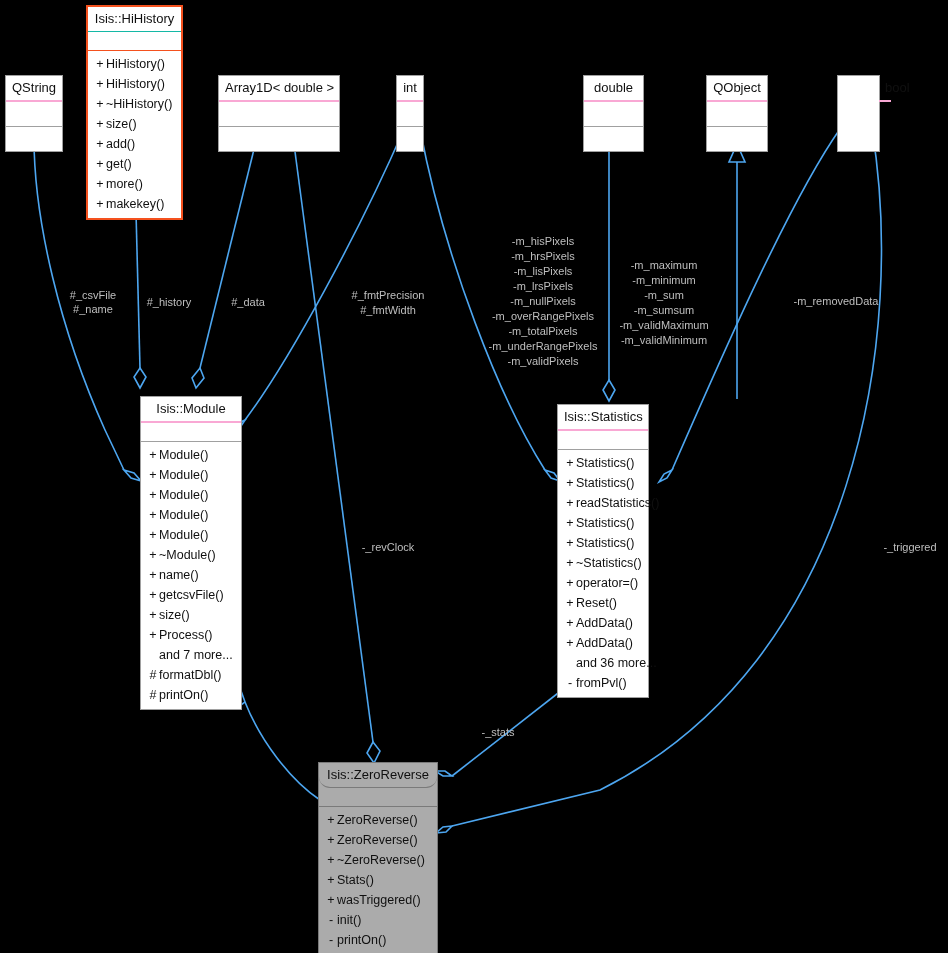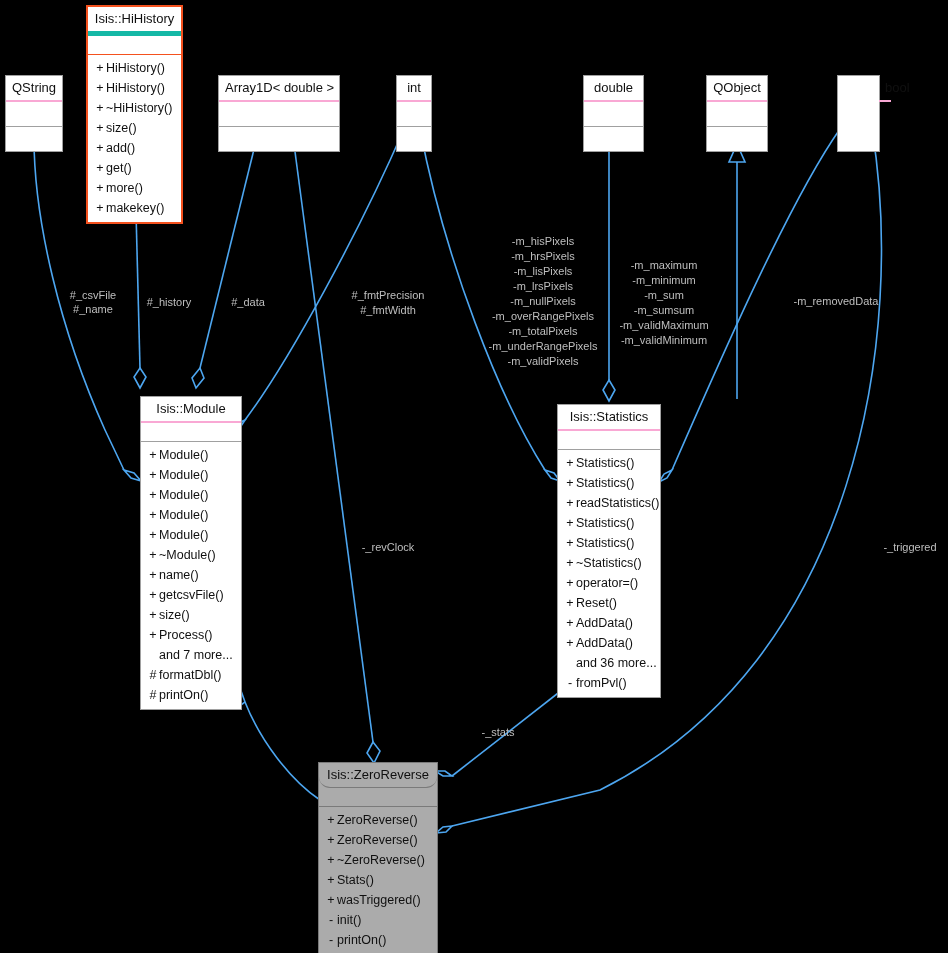"Isis::HiHistory" .cls-box.accent .cls-title { border-bottom: 5px solid #14b8a6 -> 1px solid #14b8a6 }
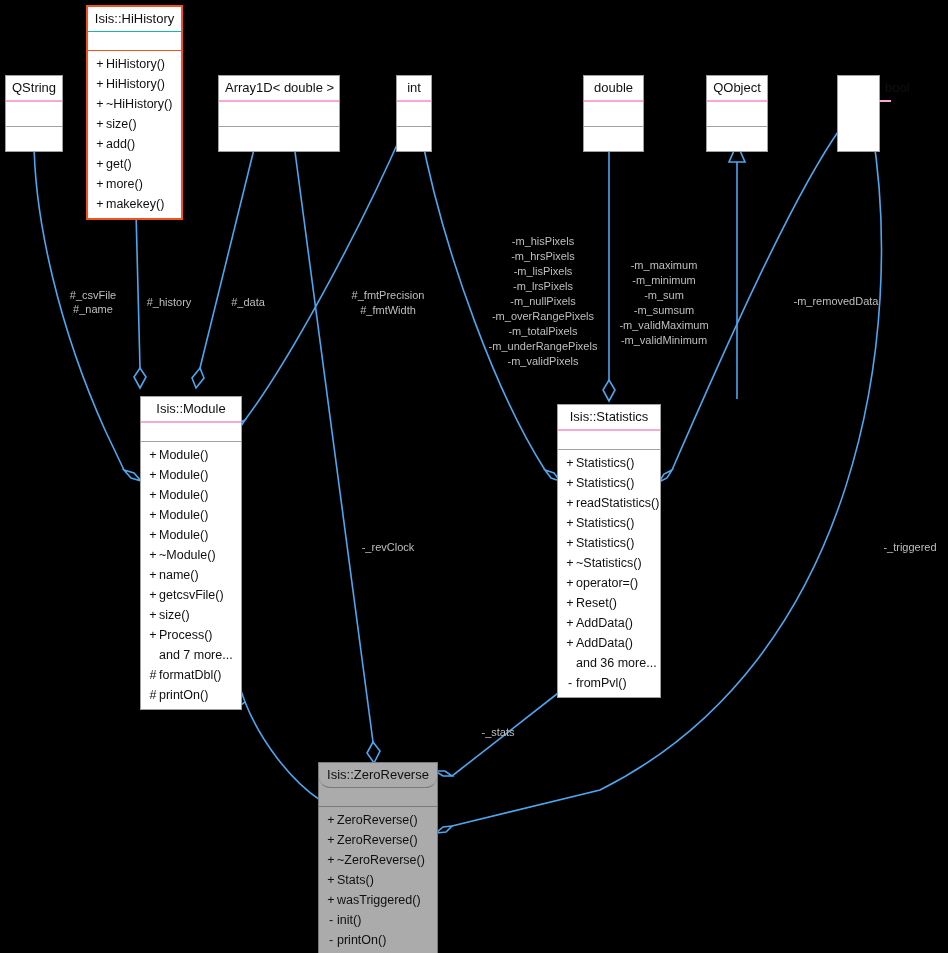"int" div.cls-box { width: 36px -> 28px }
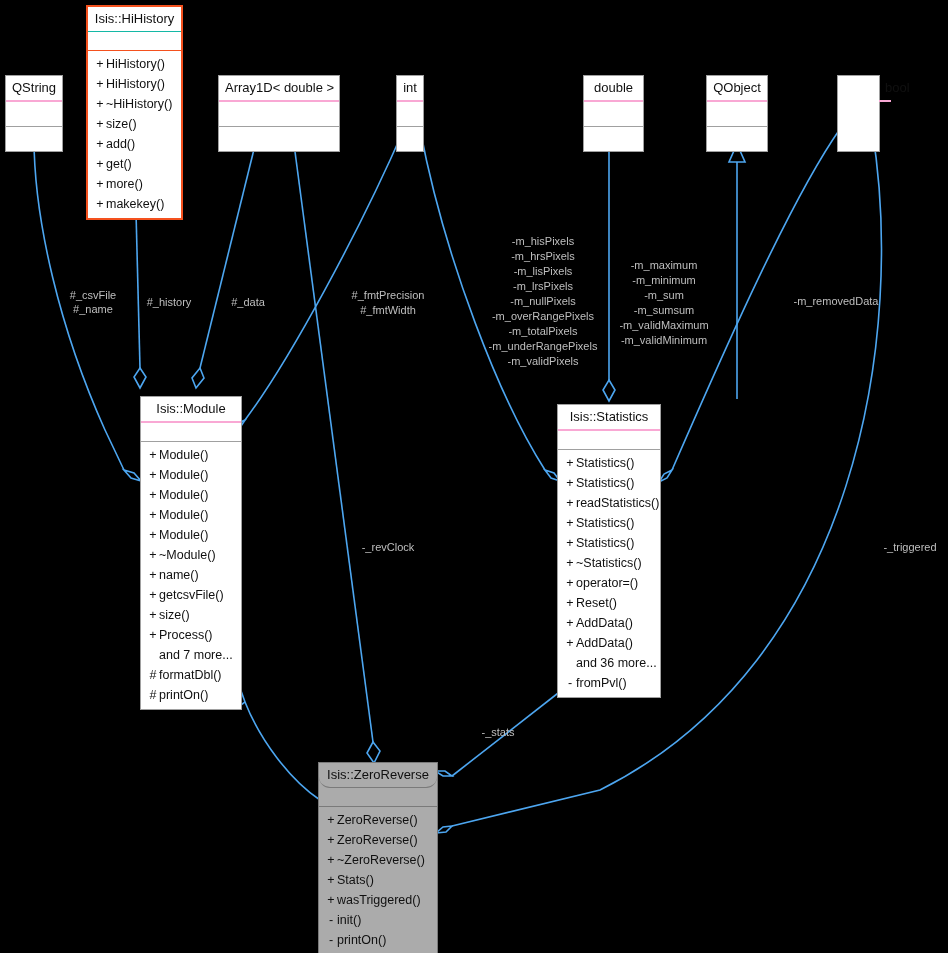"Isis::Statistics" div.cls-box { width: 104px -> 92px }
